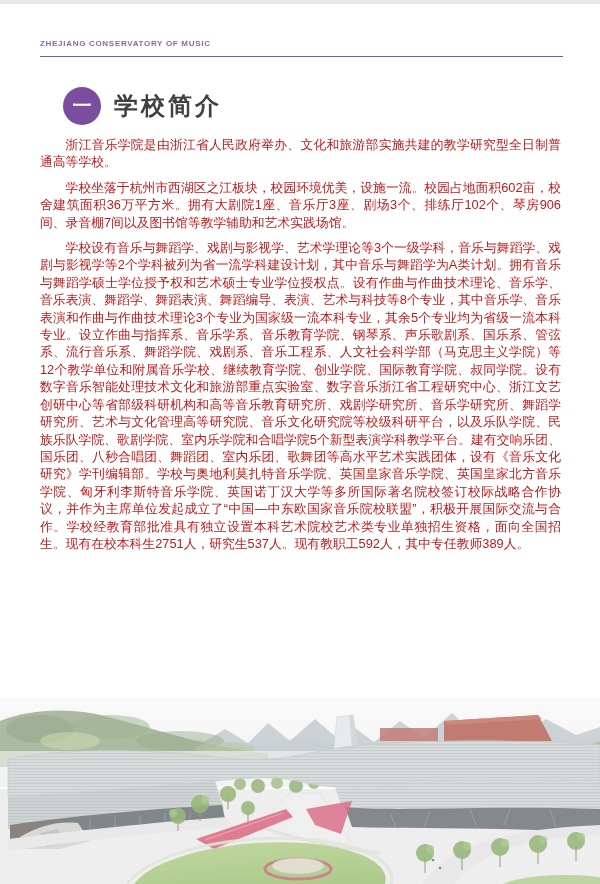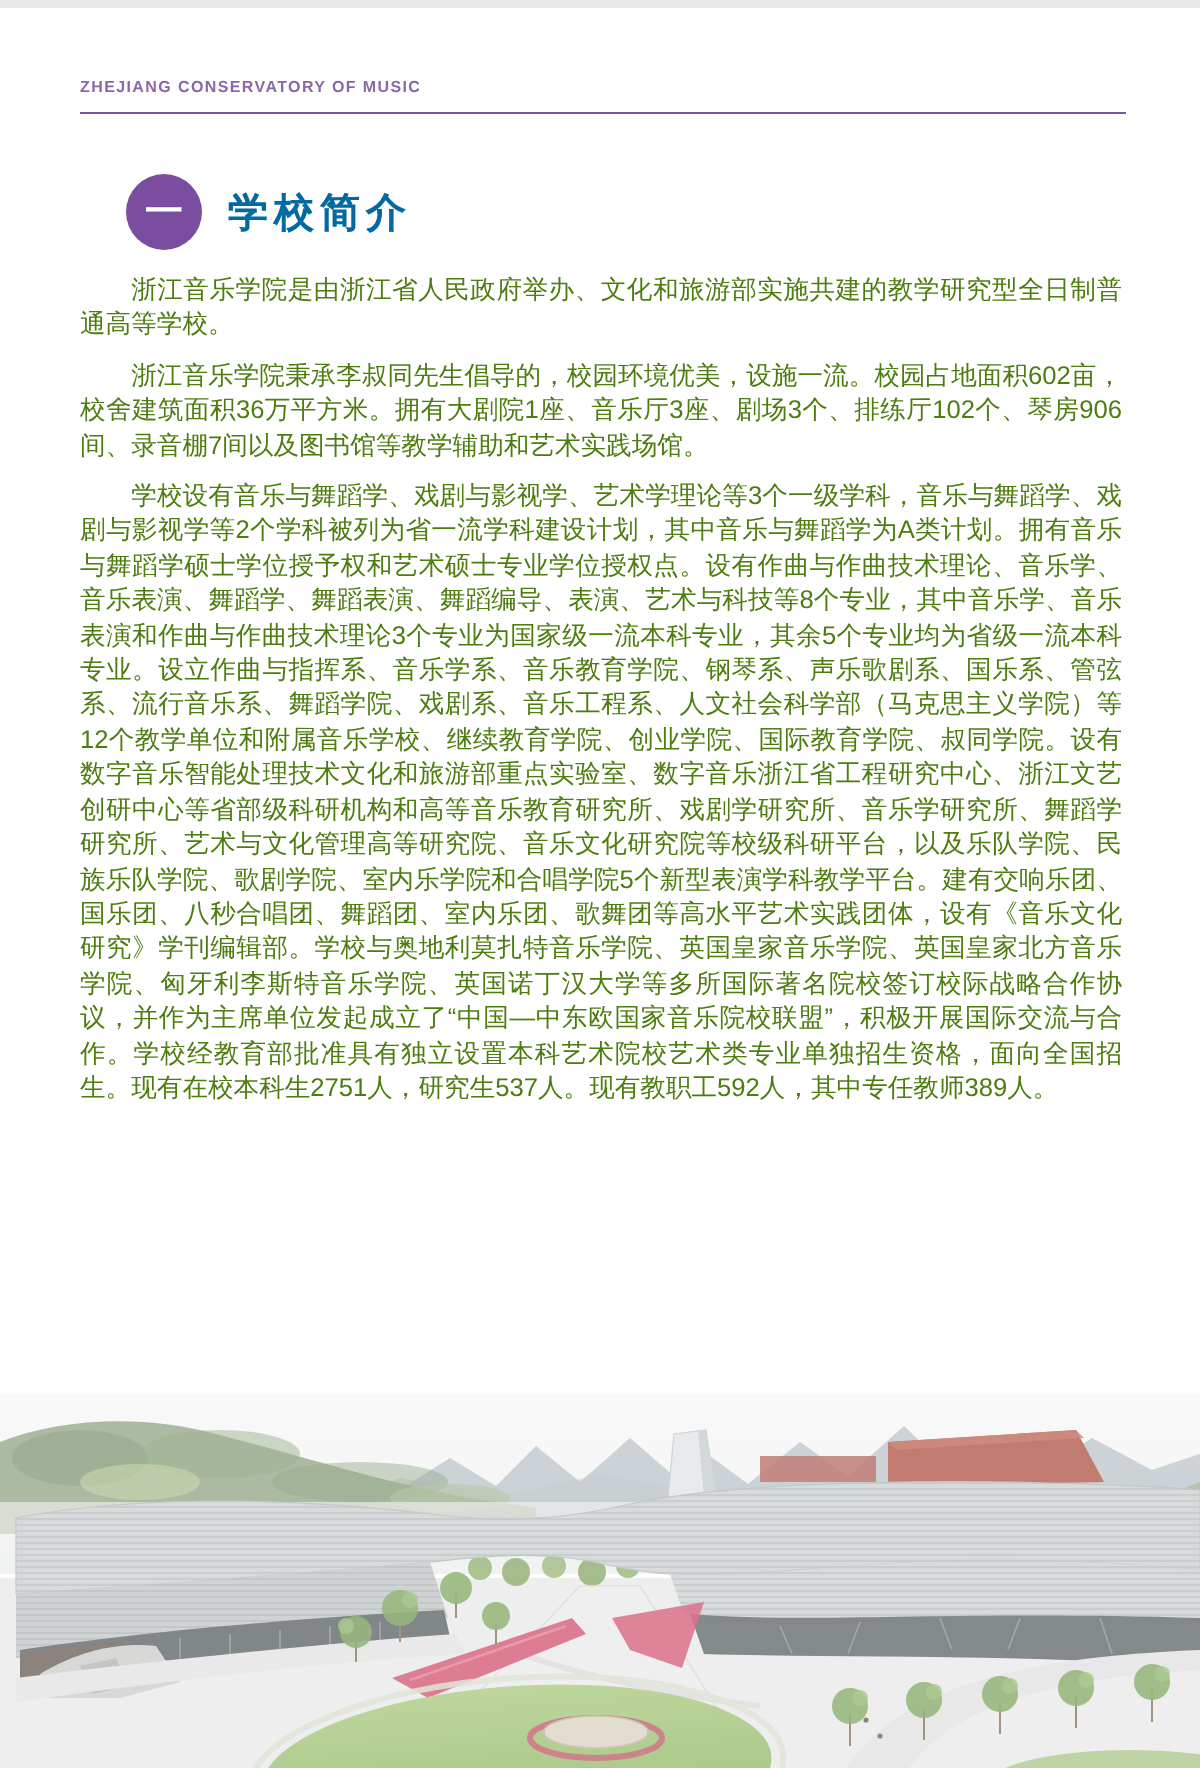"学校简介" .section-title { color: #0369a1 -> #404040; font-size: 20px -> 24px }
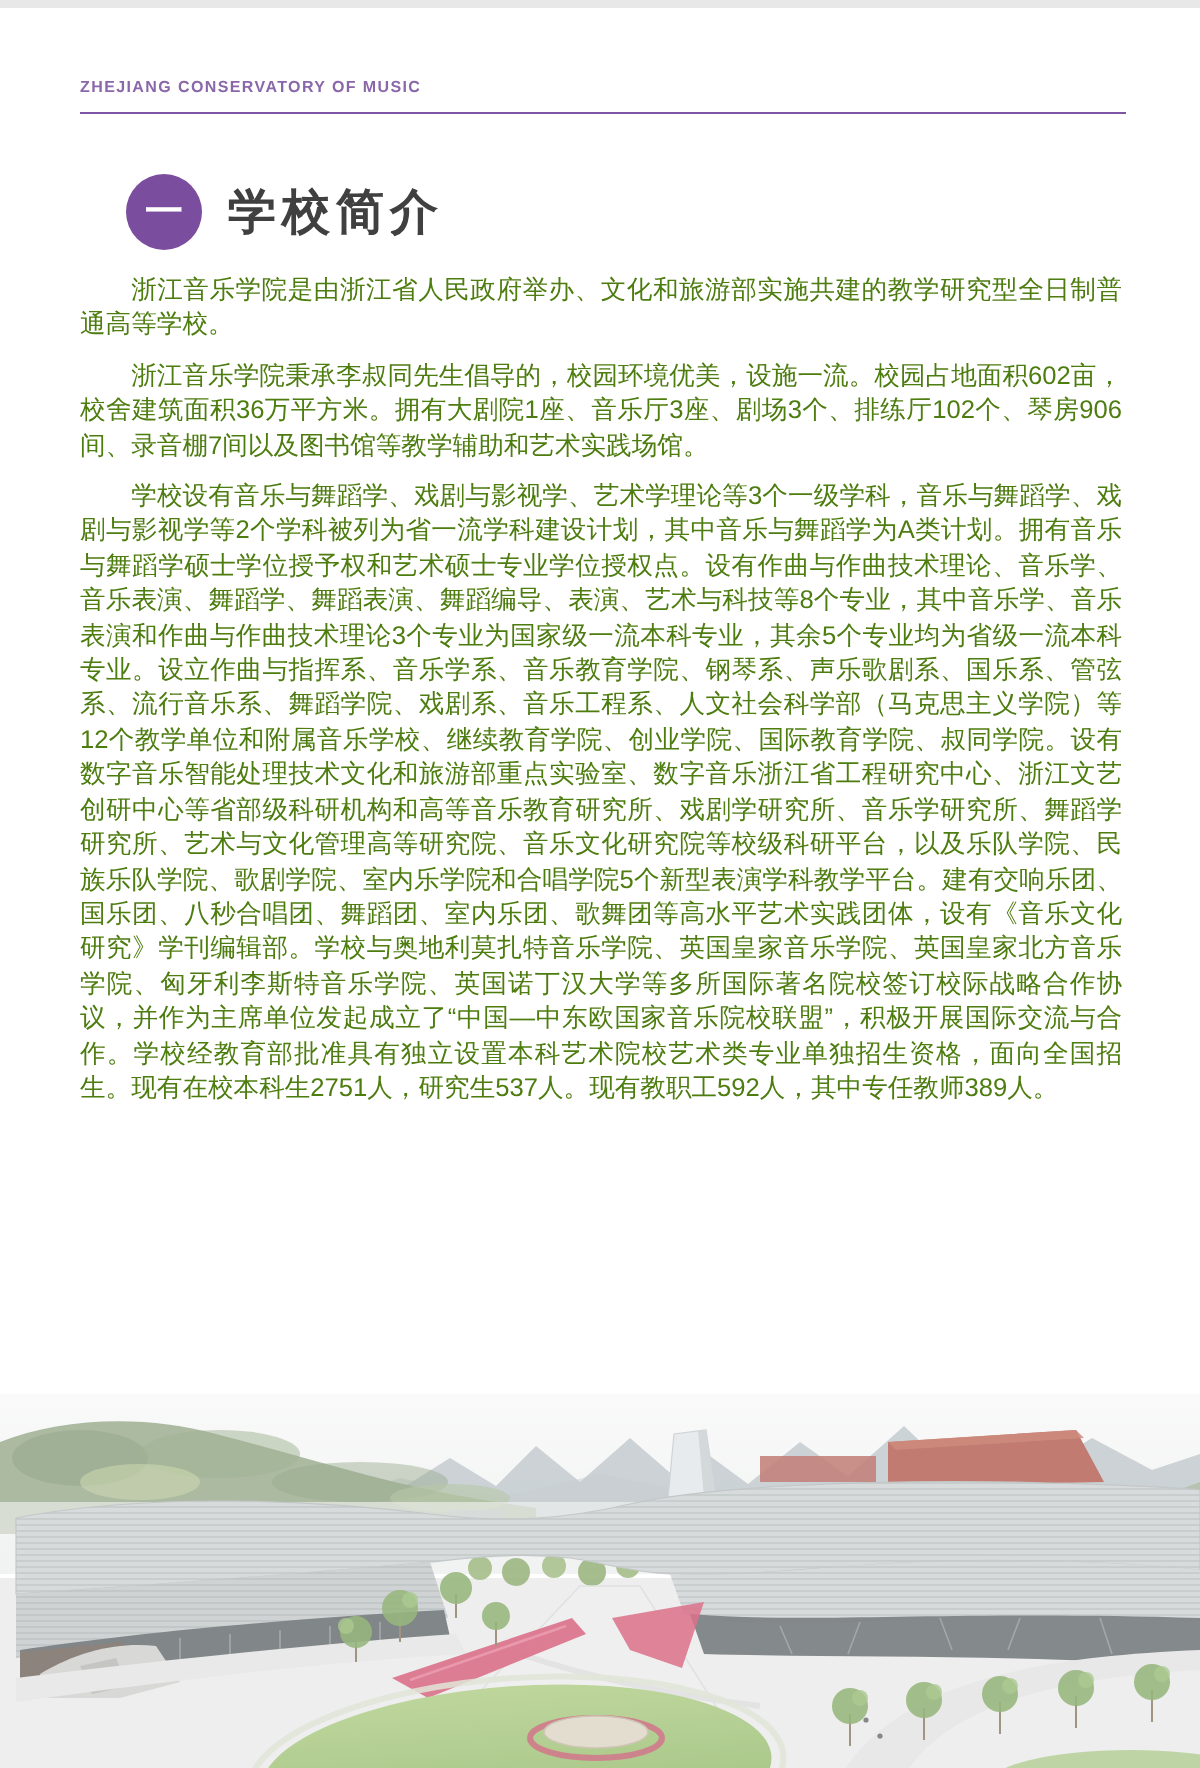"浙江音乐学院是由浙江省人民政府举办、文化和旅游部实施共建的教学研究型全日制普通高" .content { color: #4d7c0f -> #b91c1c }
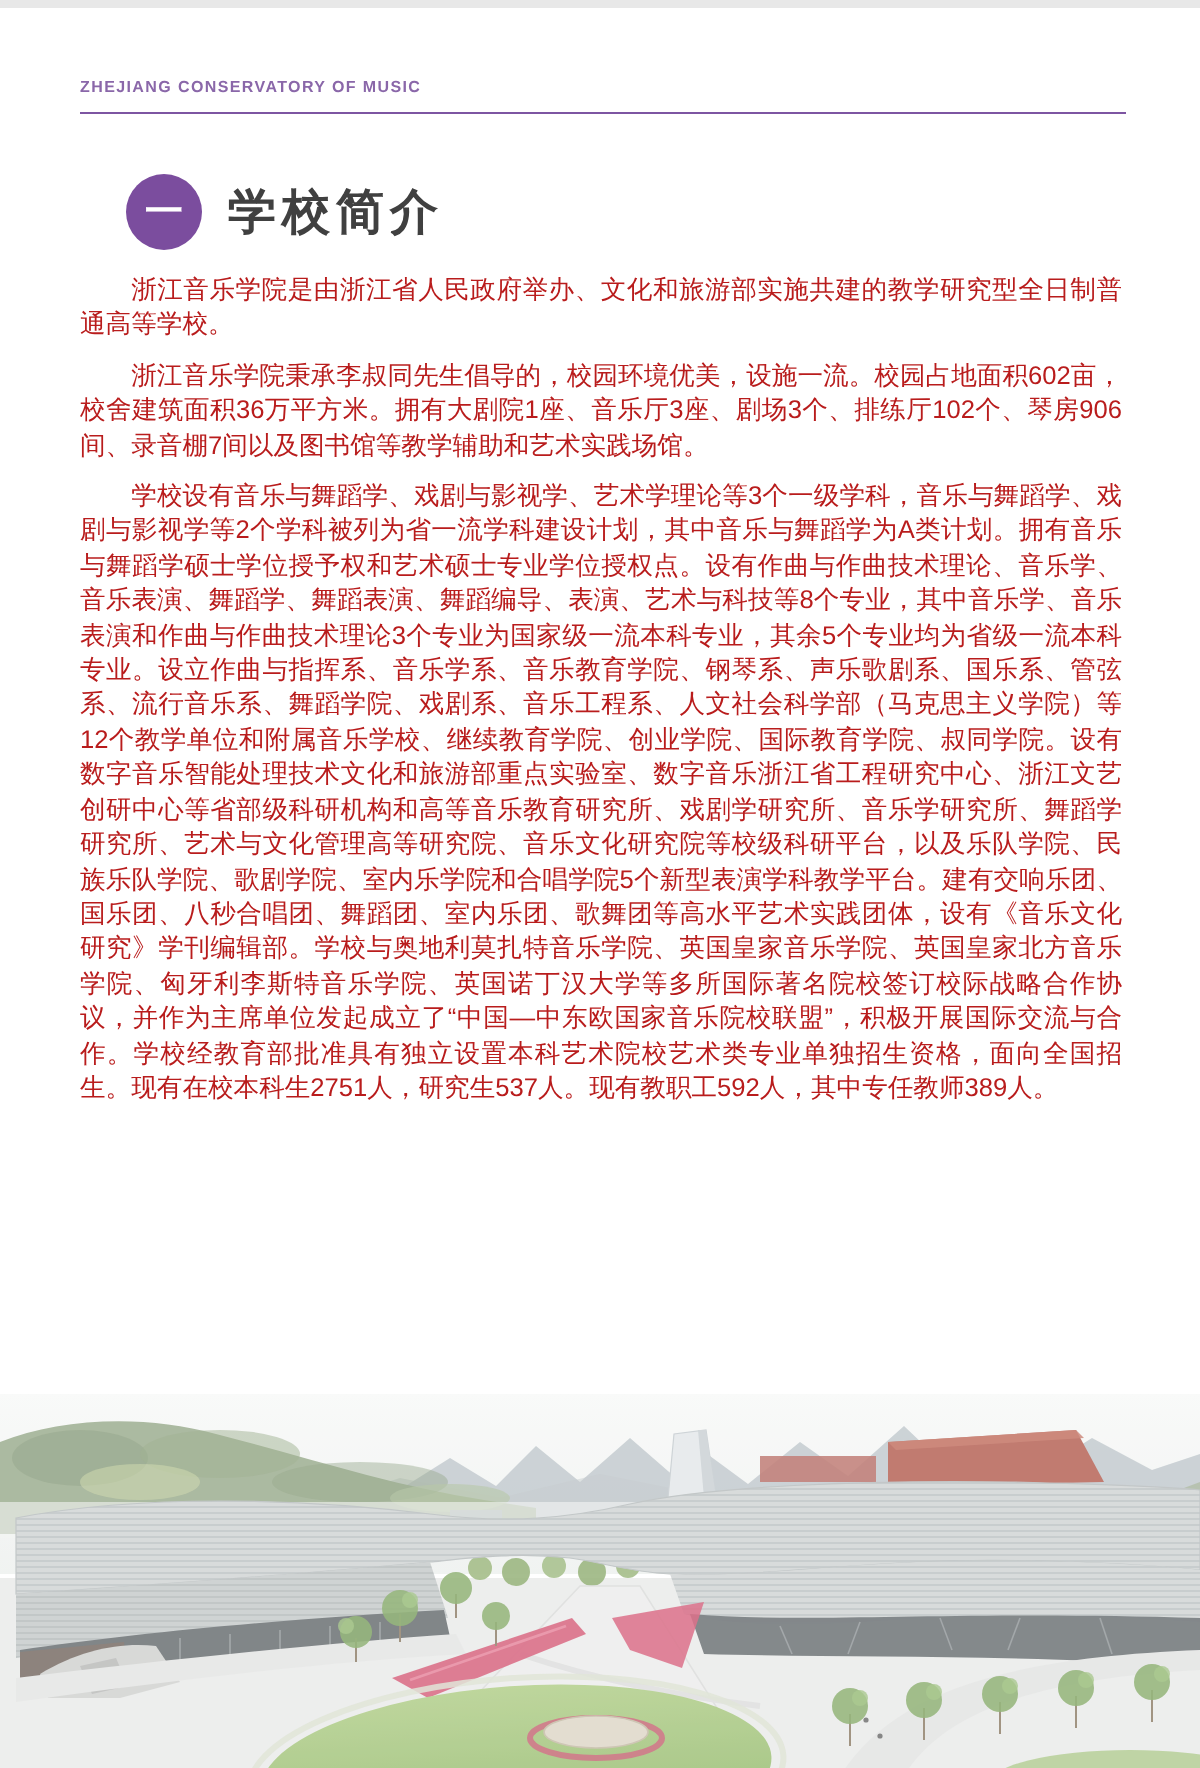"浙江音乐学院秉承李叔同先生倡导的，校园环境优美，设施一流。校园占地面积602亩，" p { text: 浙江音乐学院秉承李叔同先生倡导的 -> 学校坐落于杭州市西湖区之江板块 }
